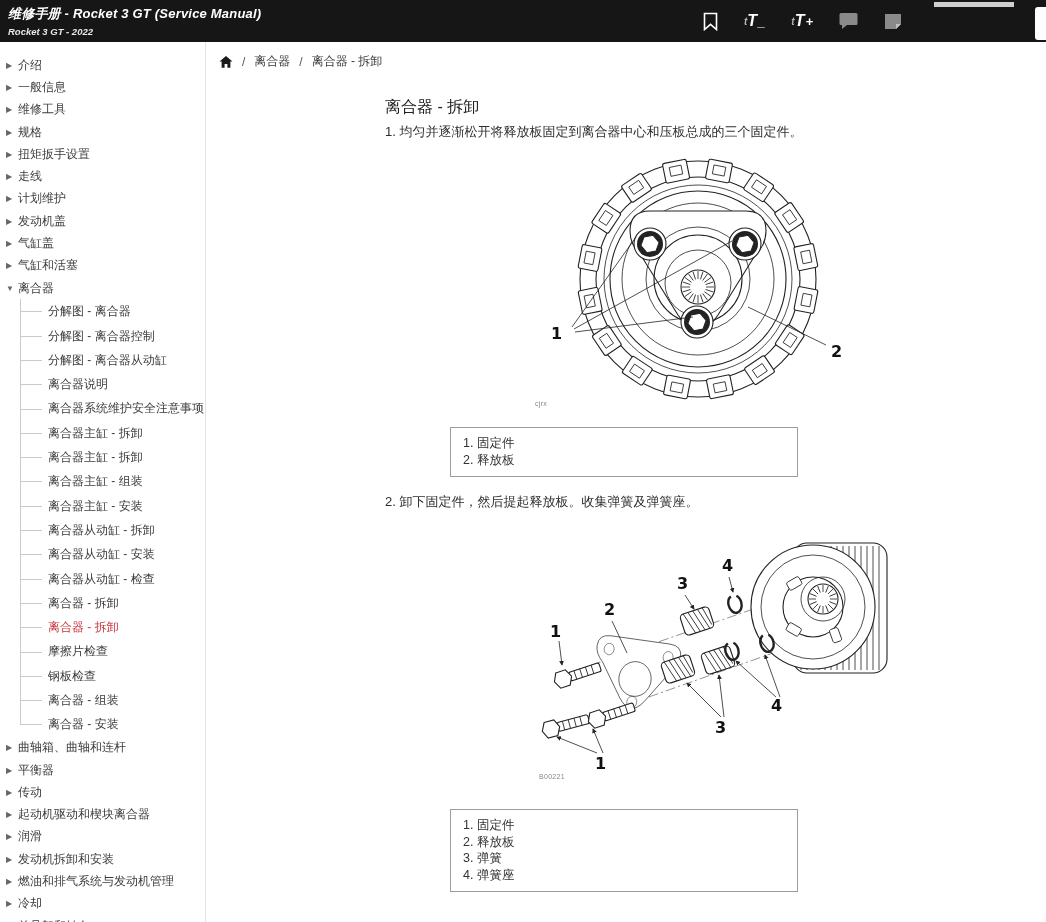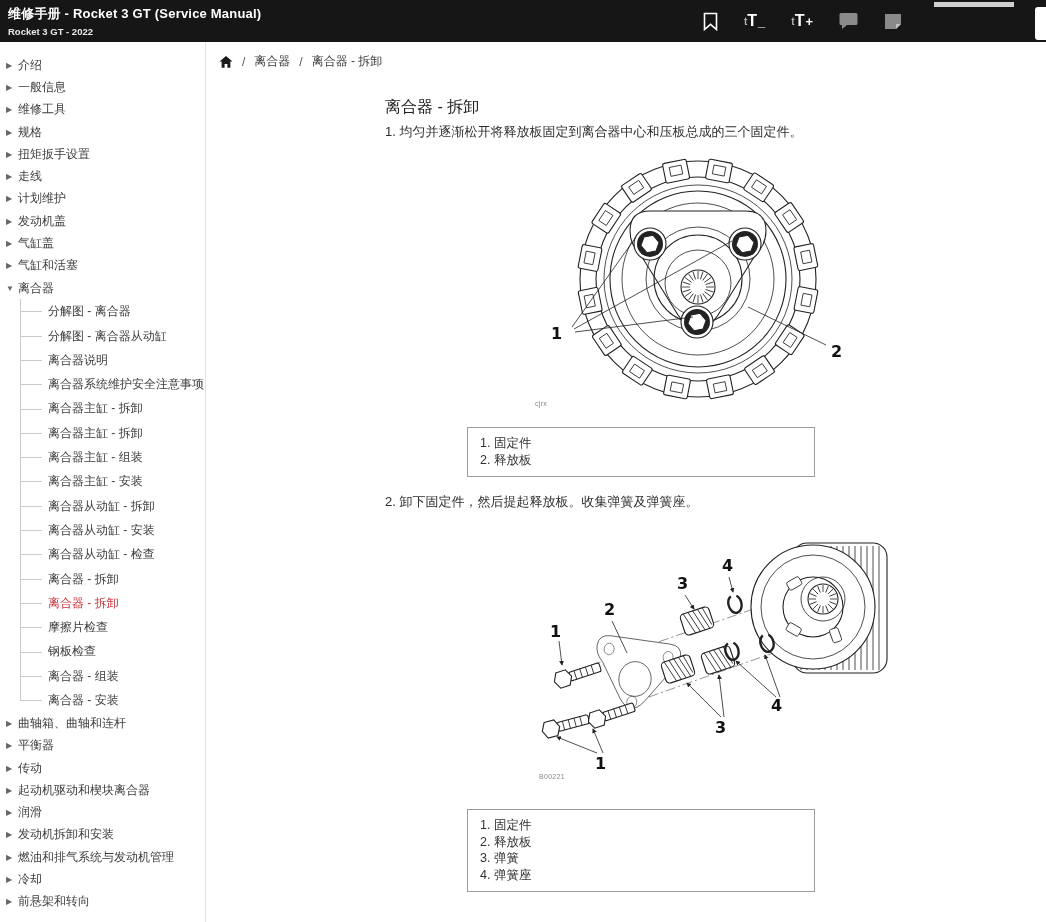"维修手册 - Rocket 3 GT" .header { font-style: none -> italic }
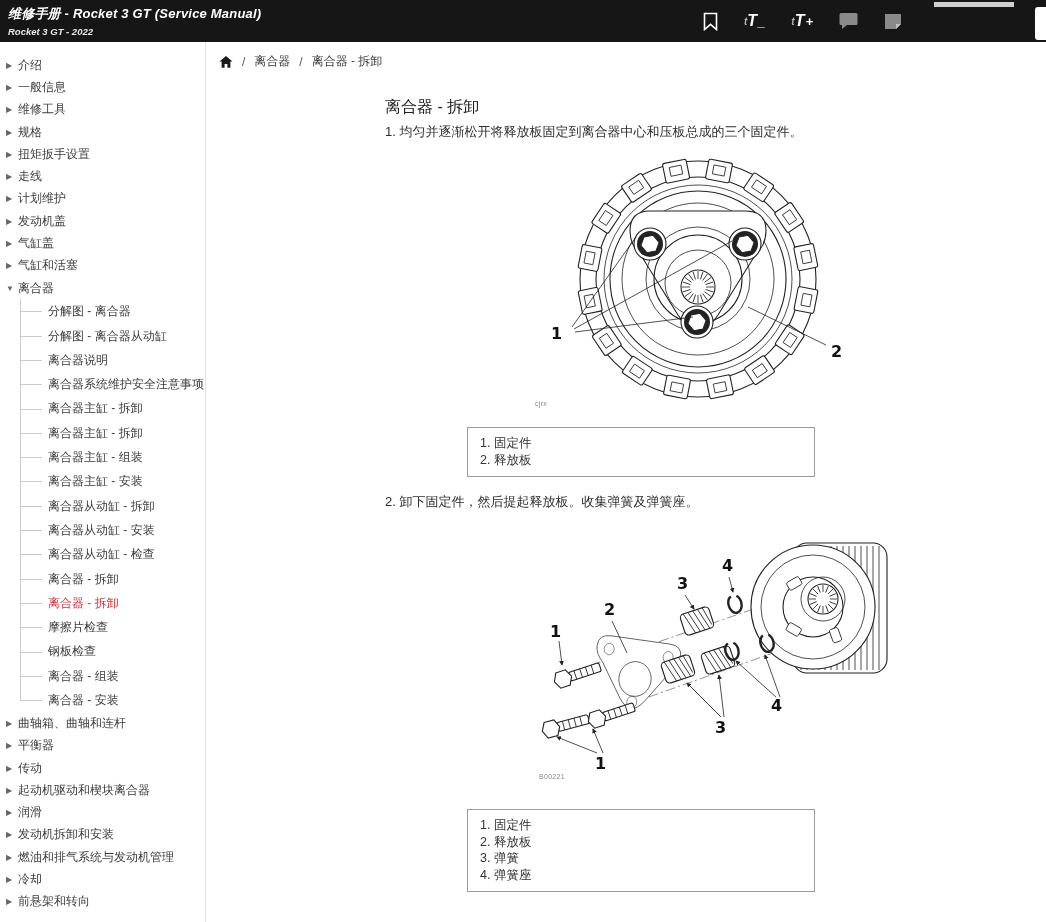"分解图 - 离合器控制" li { html: none -> <li>分解图 - 离合器控制</li> }
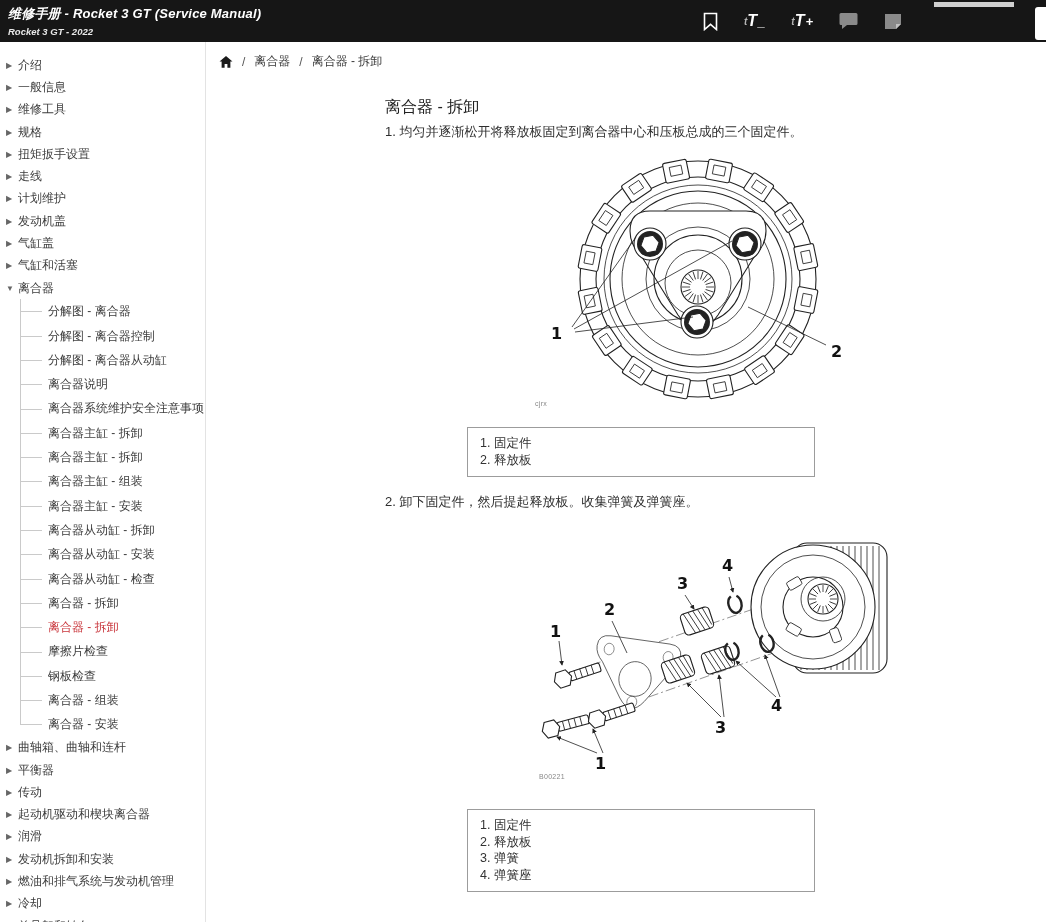"1. 固定件" .legend { margin-left: 82px -> 65px }
